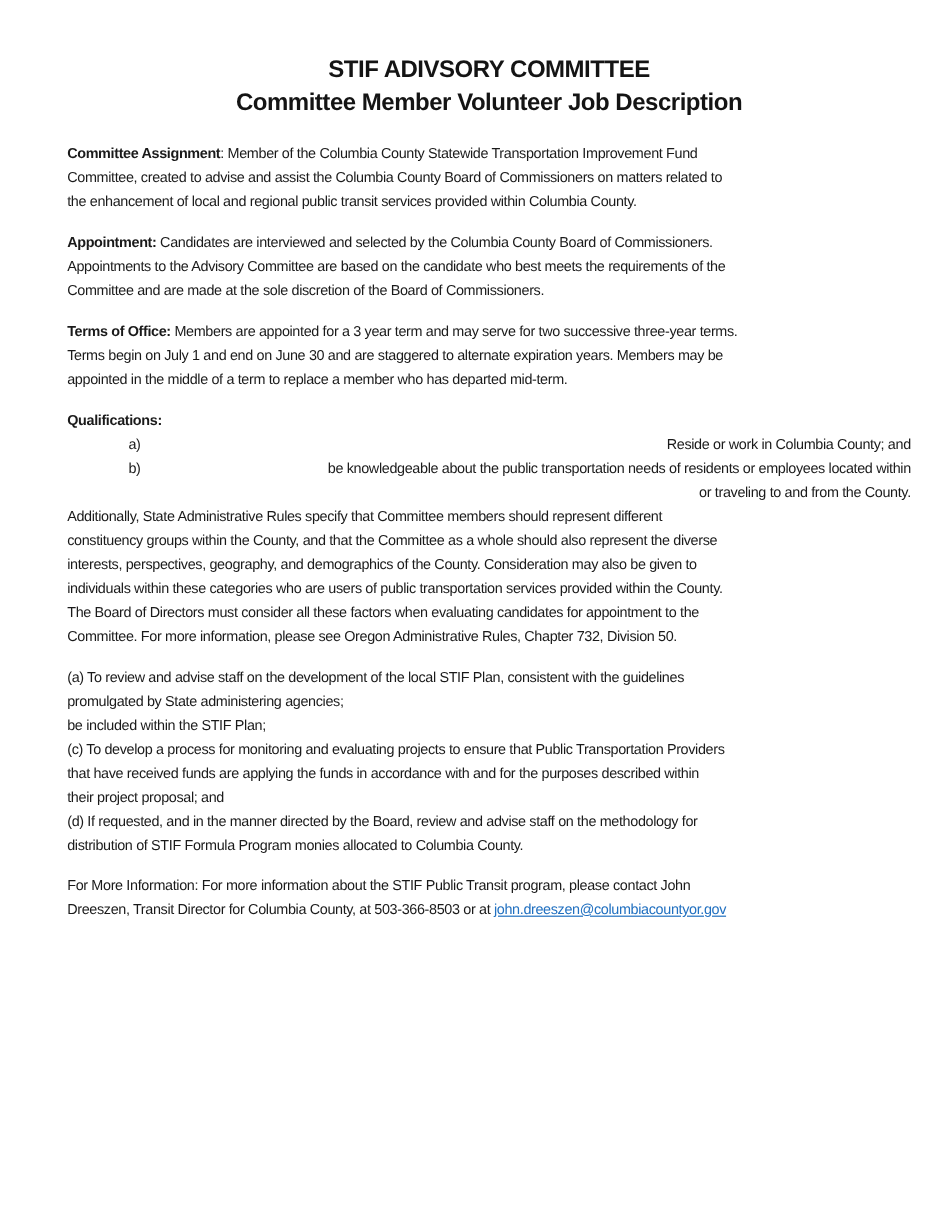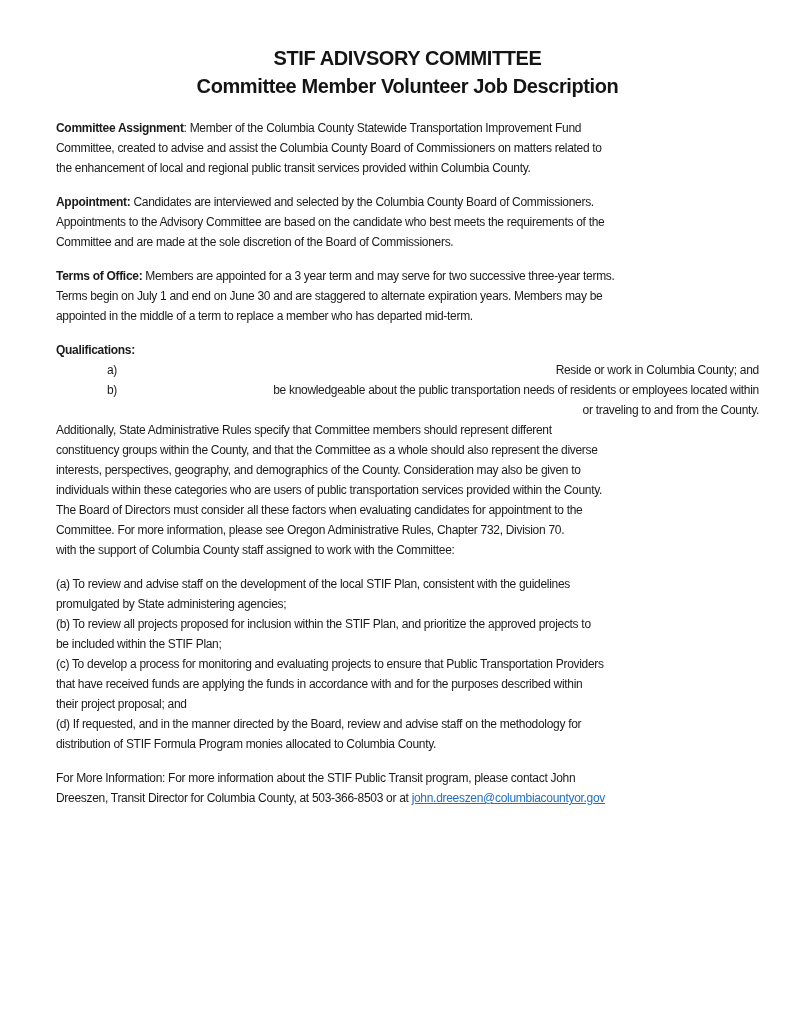"Committee. For more information, please" span { text: 70 -> 50 }
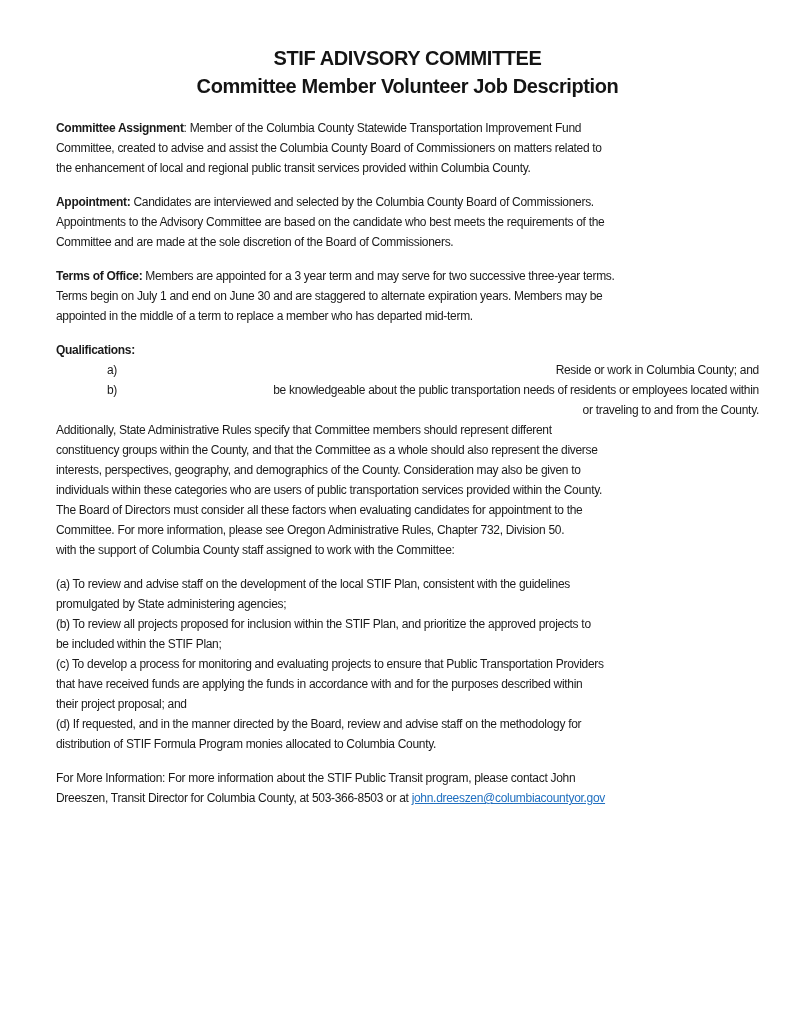"with the support of Columbia" div.line { html: <div><span>with the support of Columbia County staff assigned to work with the Committee:</span></div> -> none }
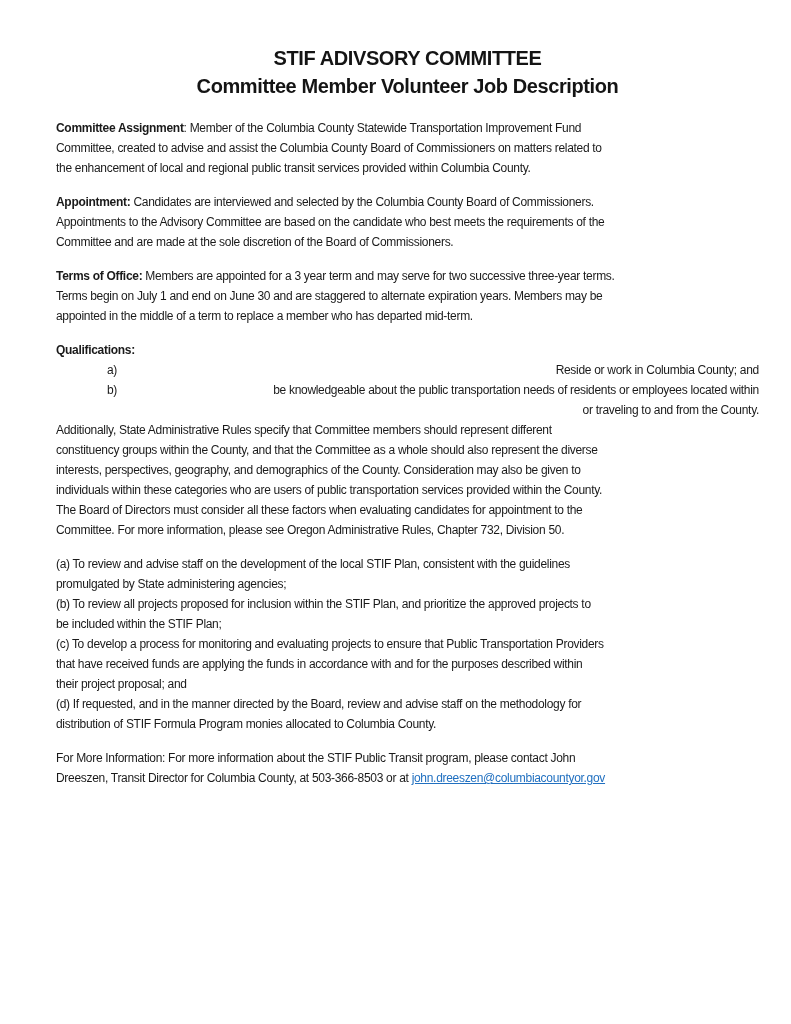"(b) To review all projects" div.line { html: <div><span>(b) To review all projects proposed for inclusion within the STIF Plan, and prioritize the approved projects to</span></div> -> none }
